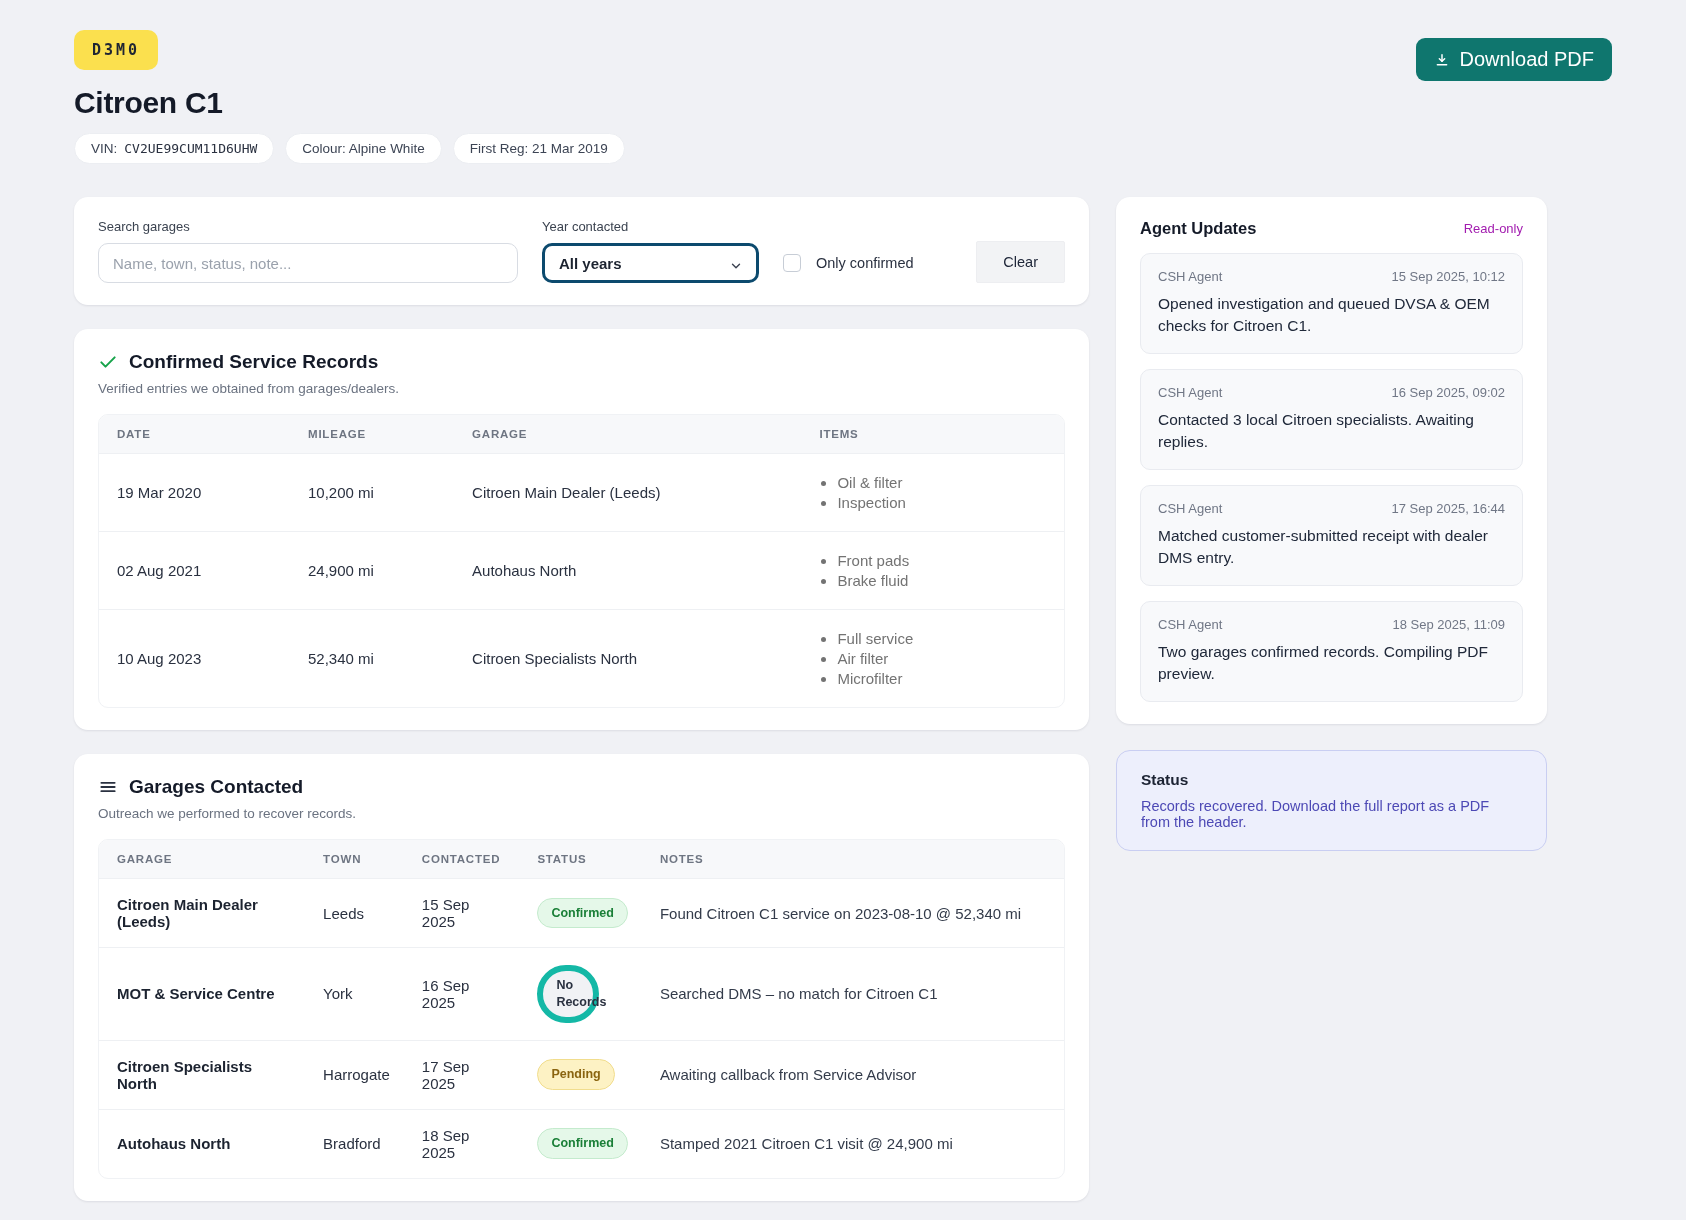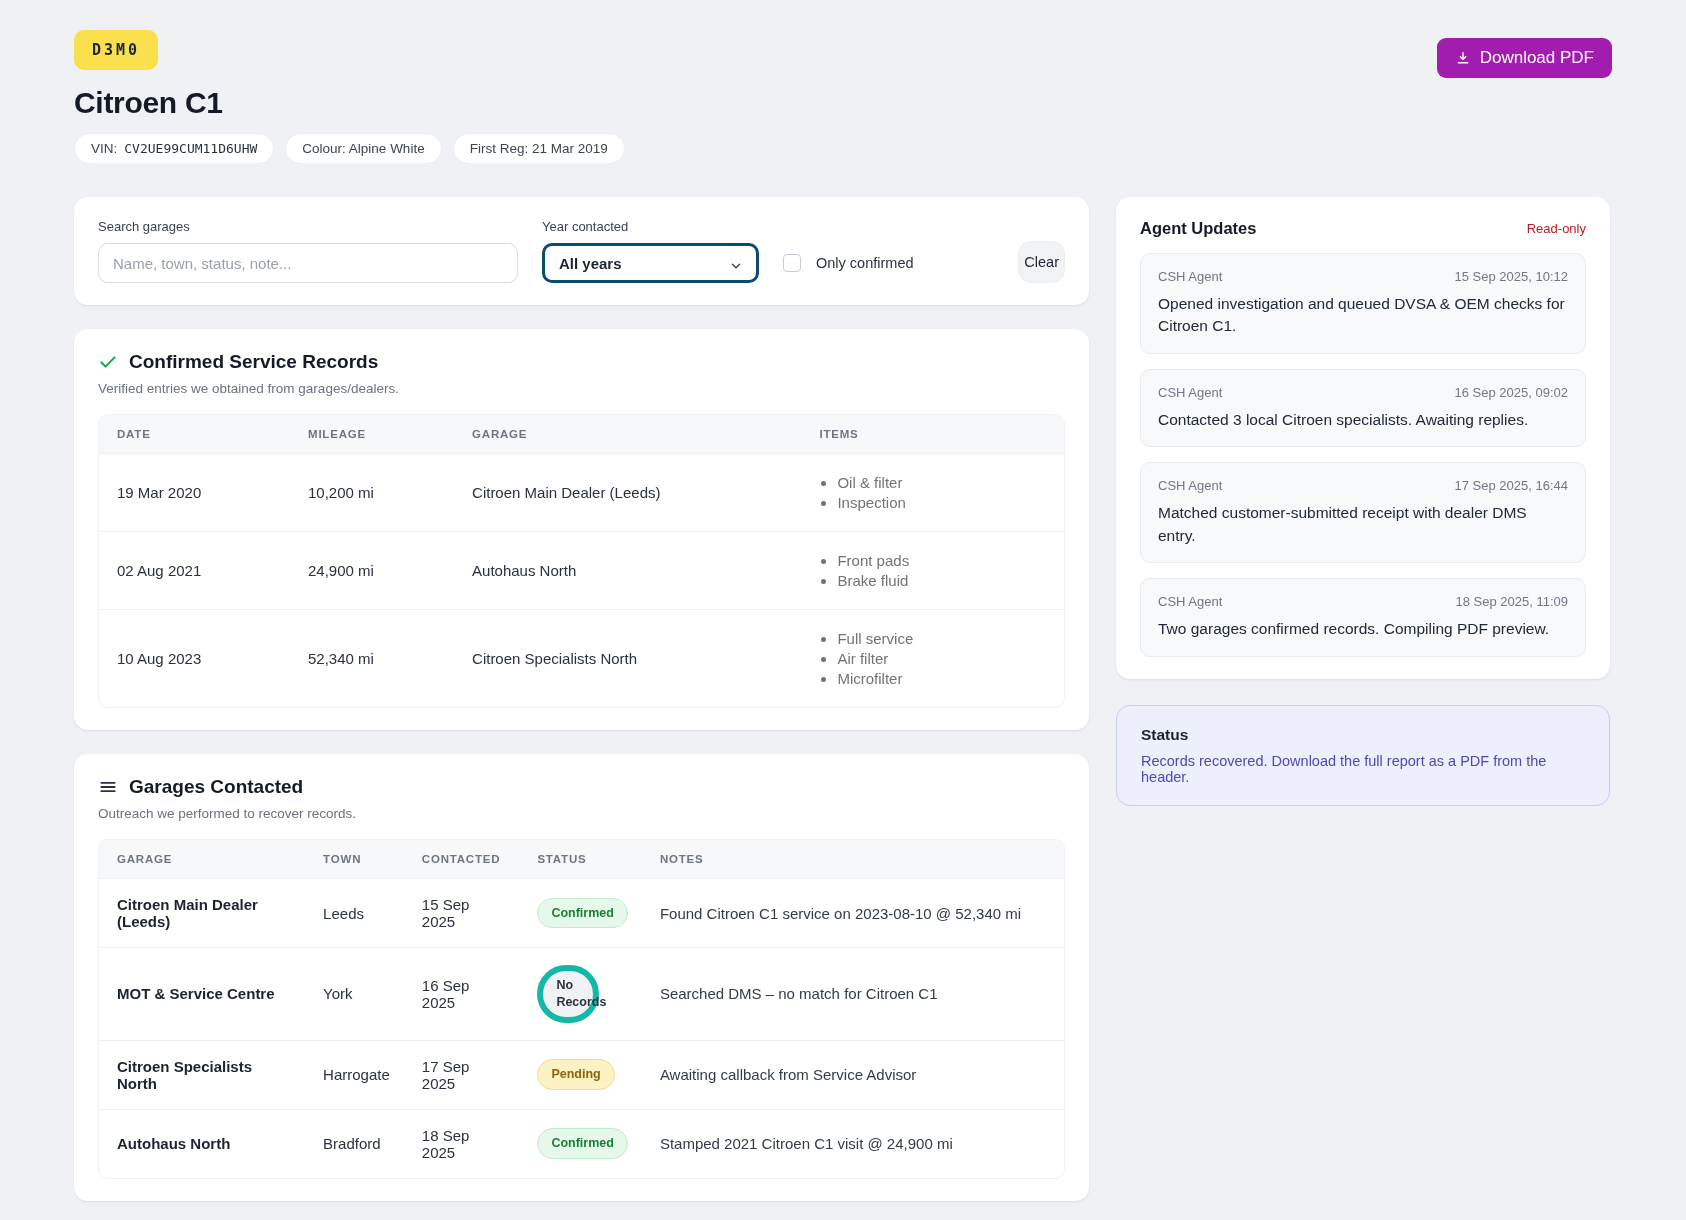"Download PDF" .btn-primary { background: #a21caf -> #0f766e; font-size: 17px -> 20px }
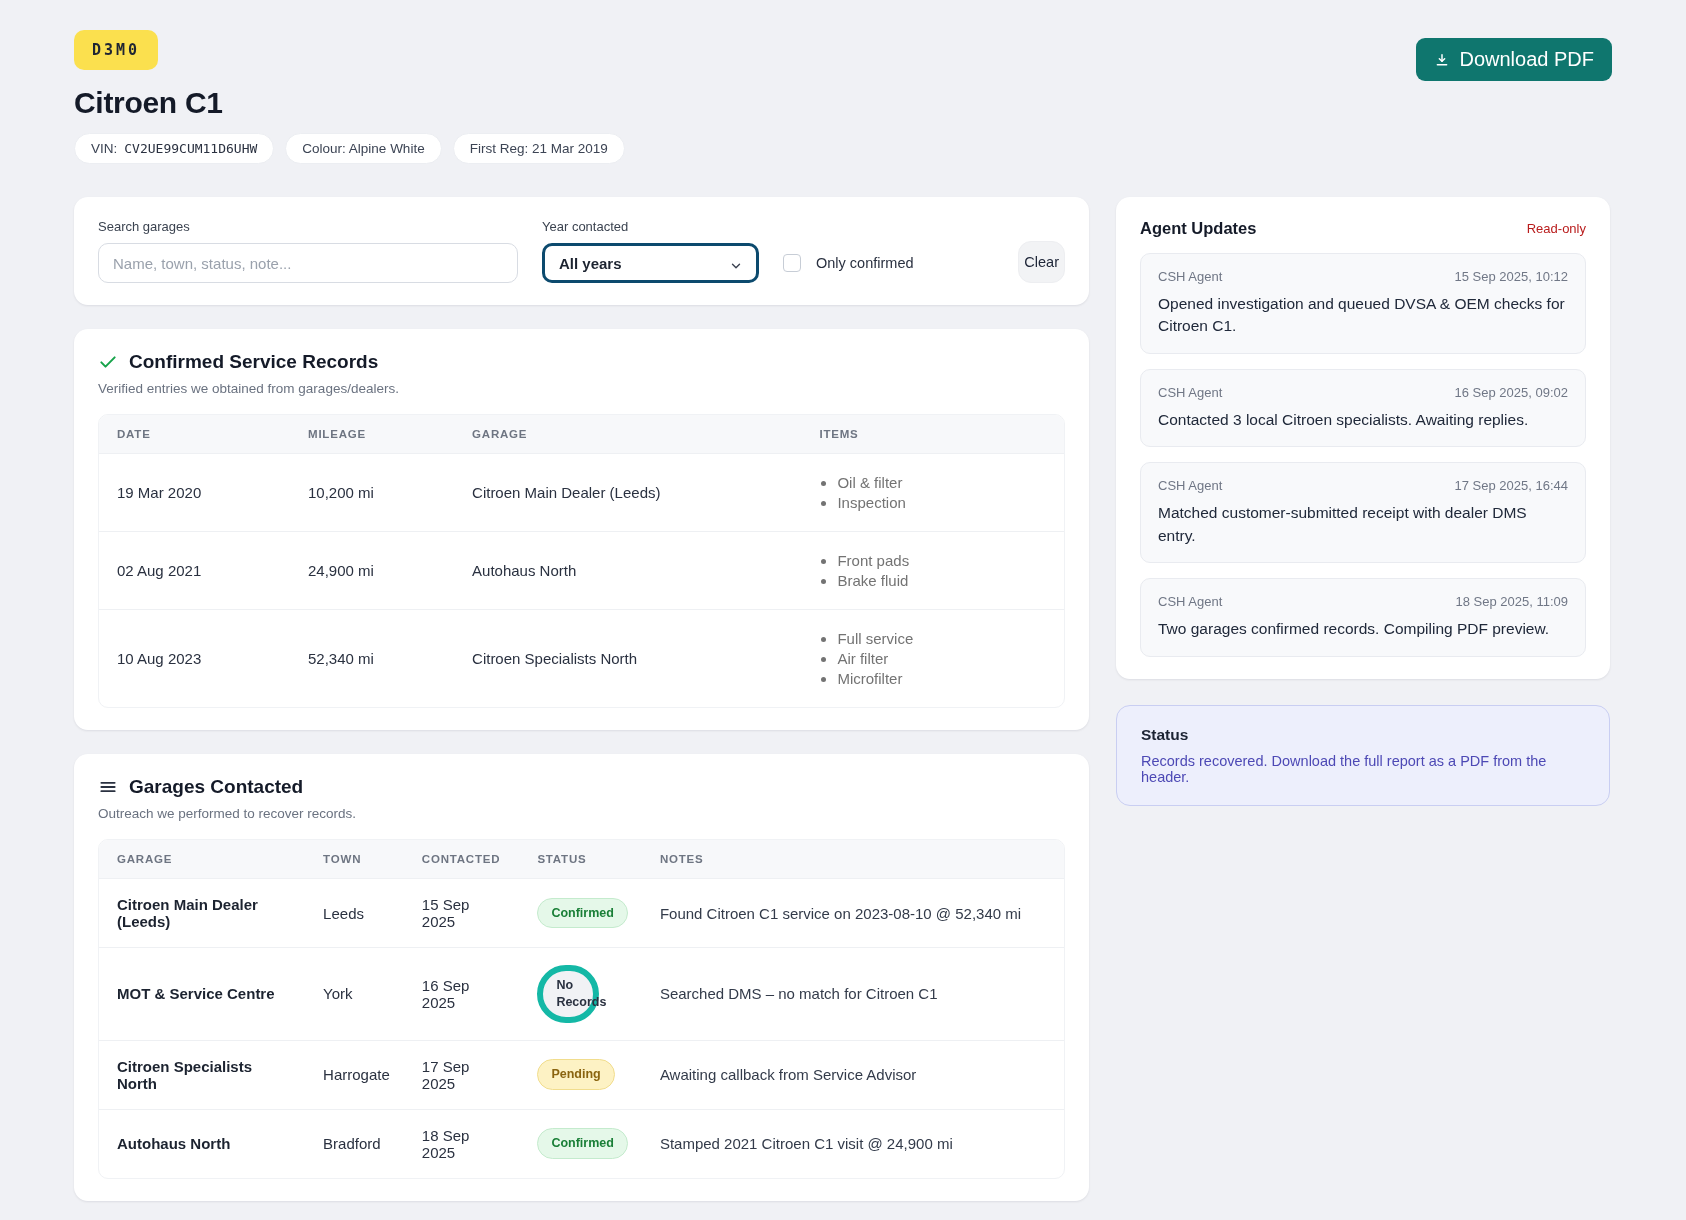"Agent Updates" .col-side { width: 494px -> 431px }
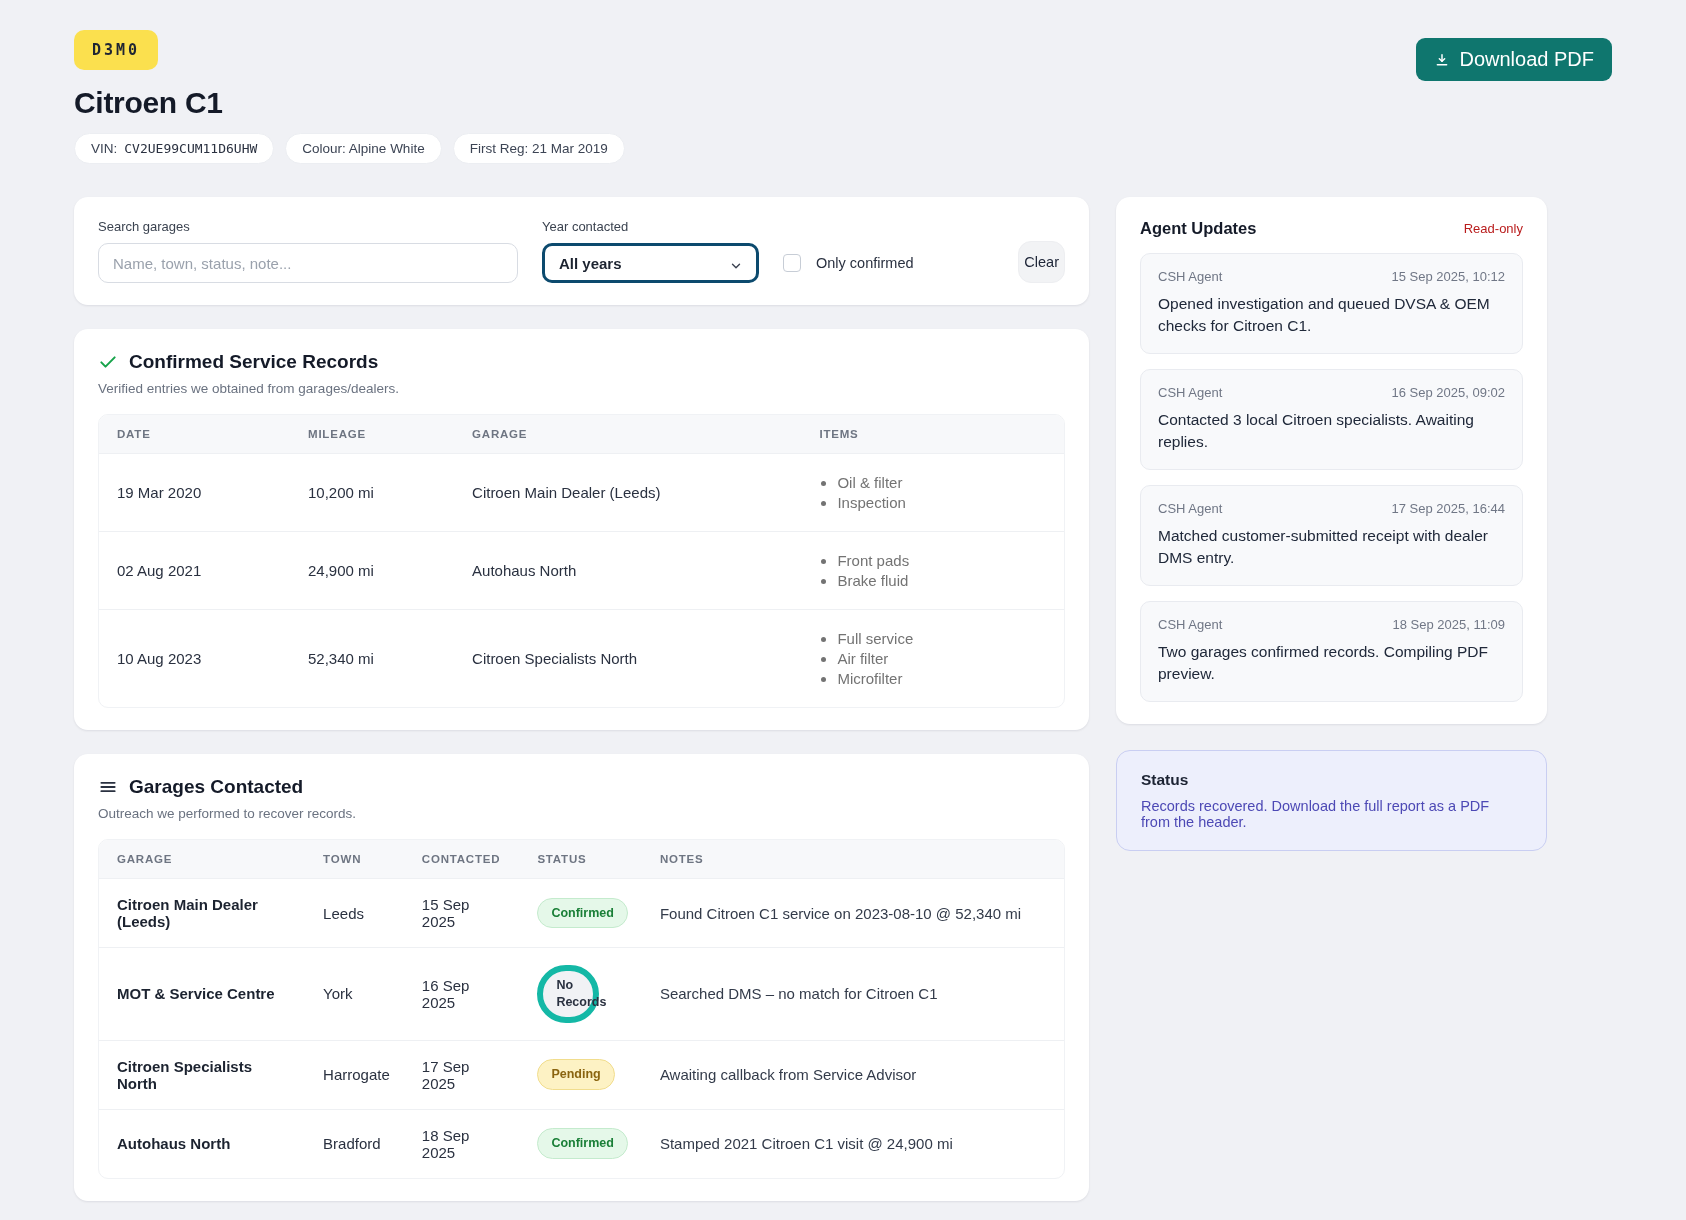"Read-only" .readonly { color: #b91c1c -> #a21caf }
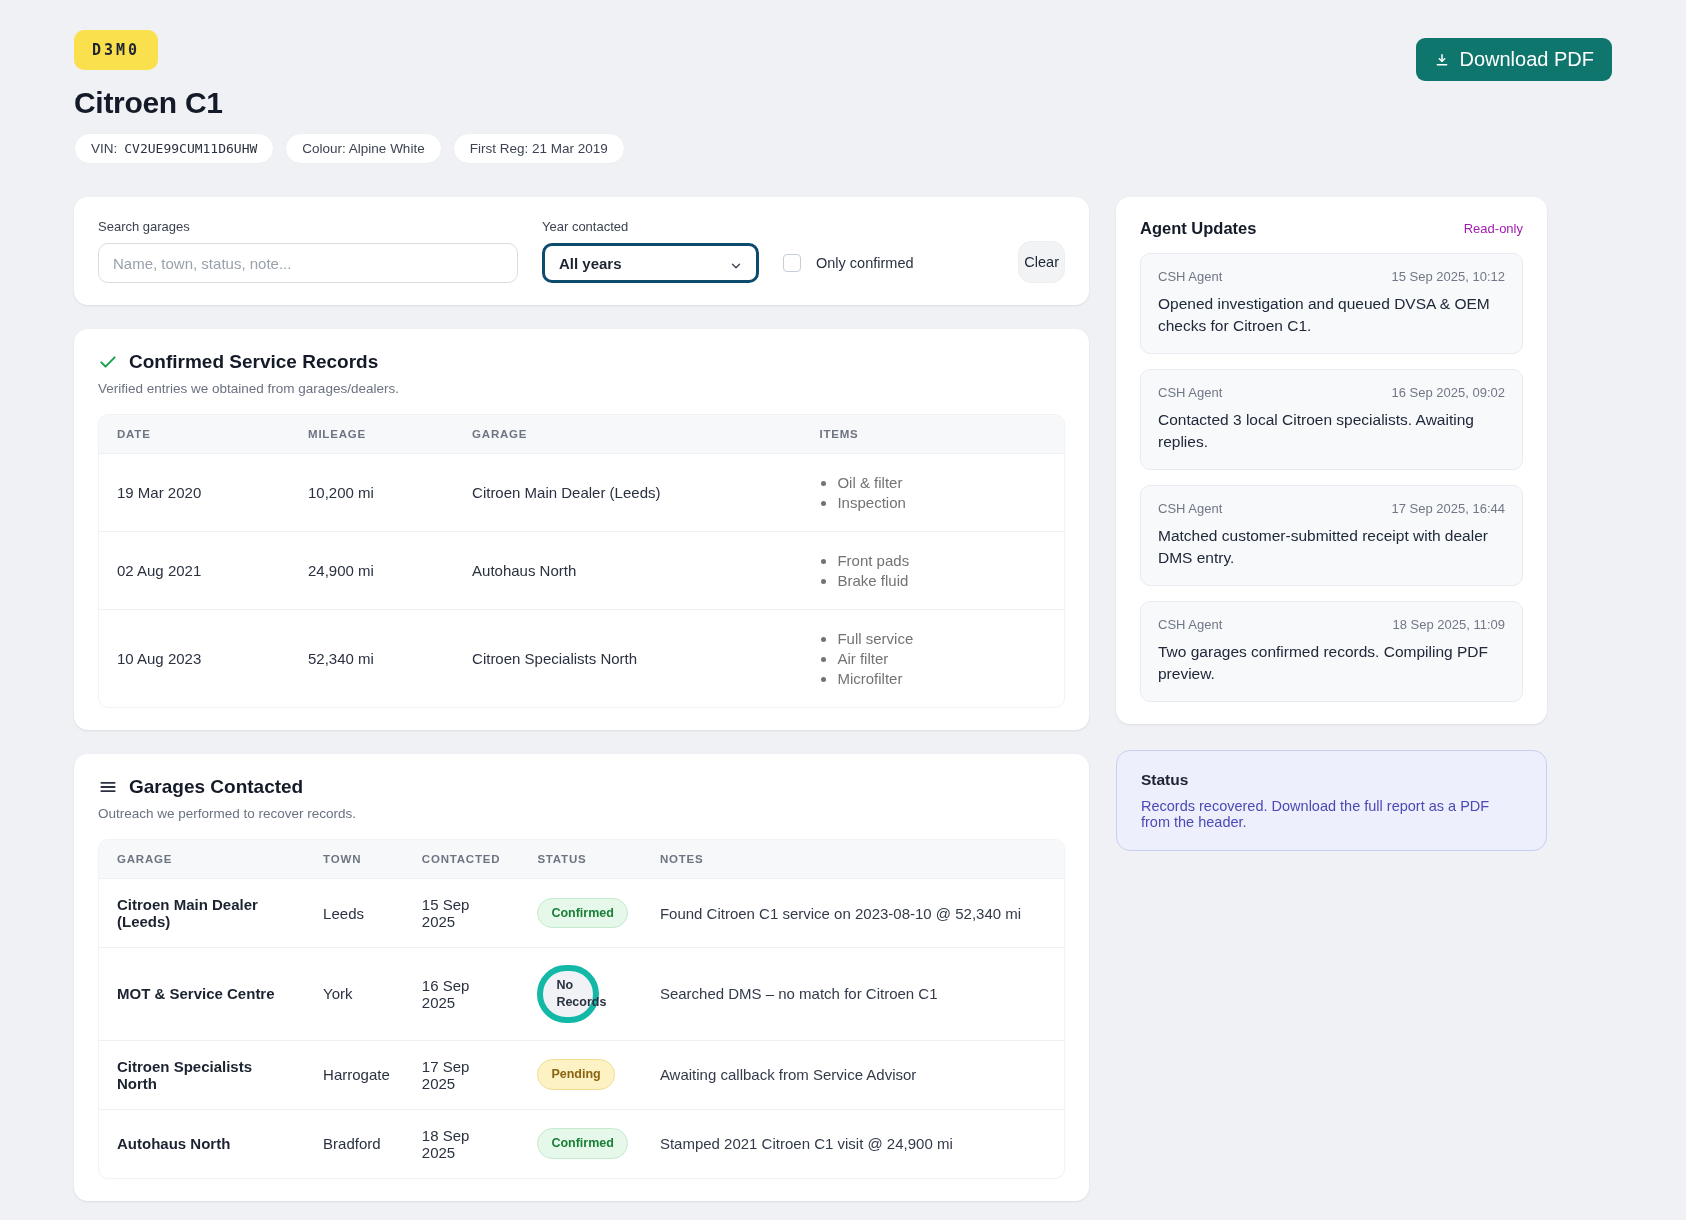"Clear" .btn-clear { border-radius: 13px -> 2px; padding: 0 5px -> 0 26px }
